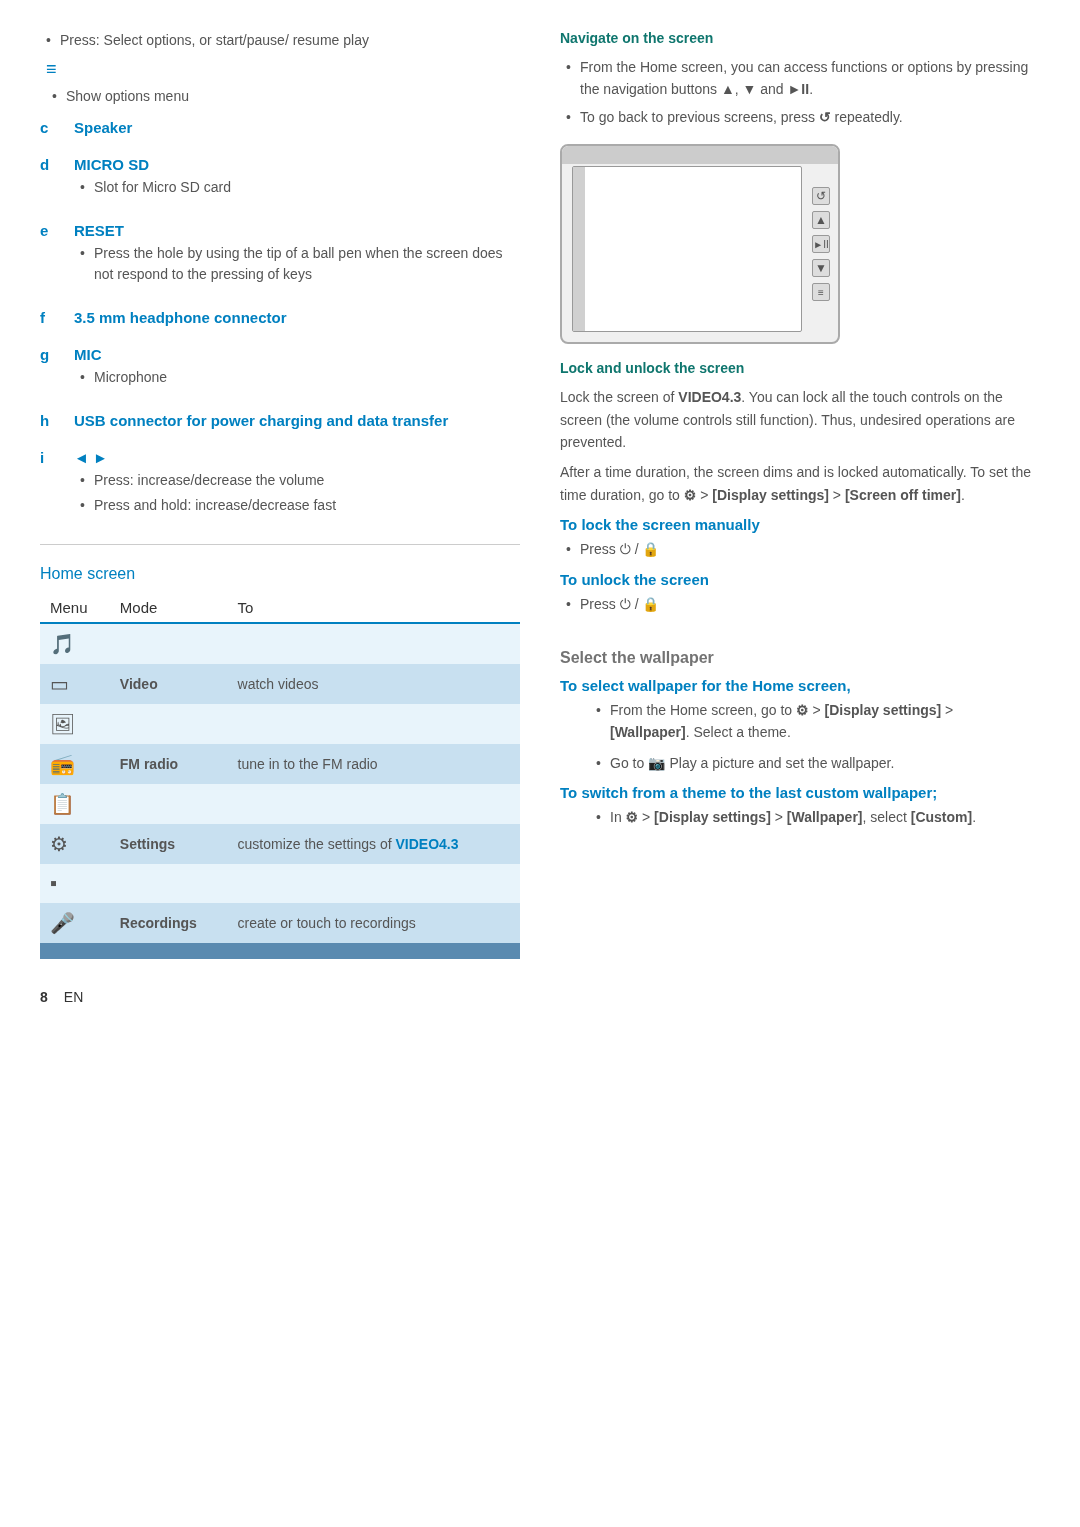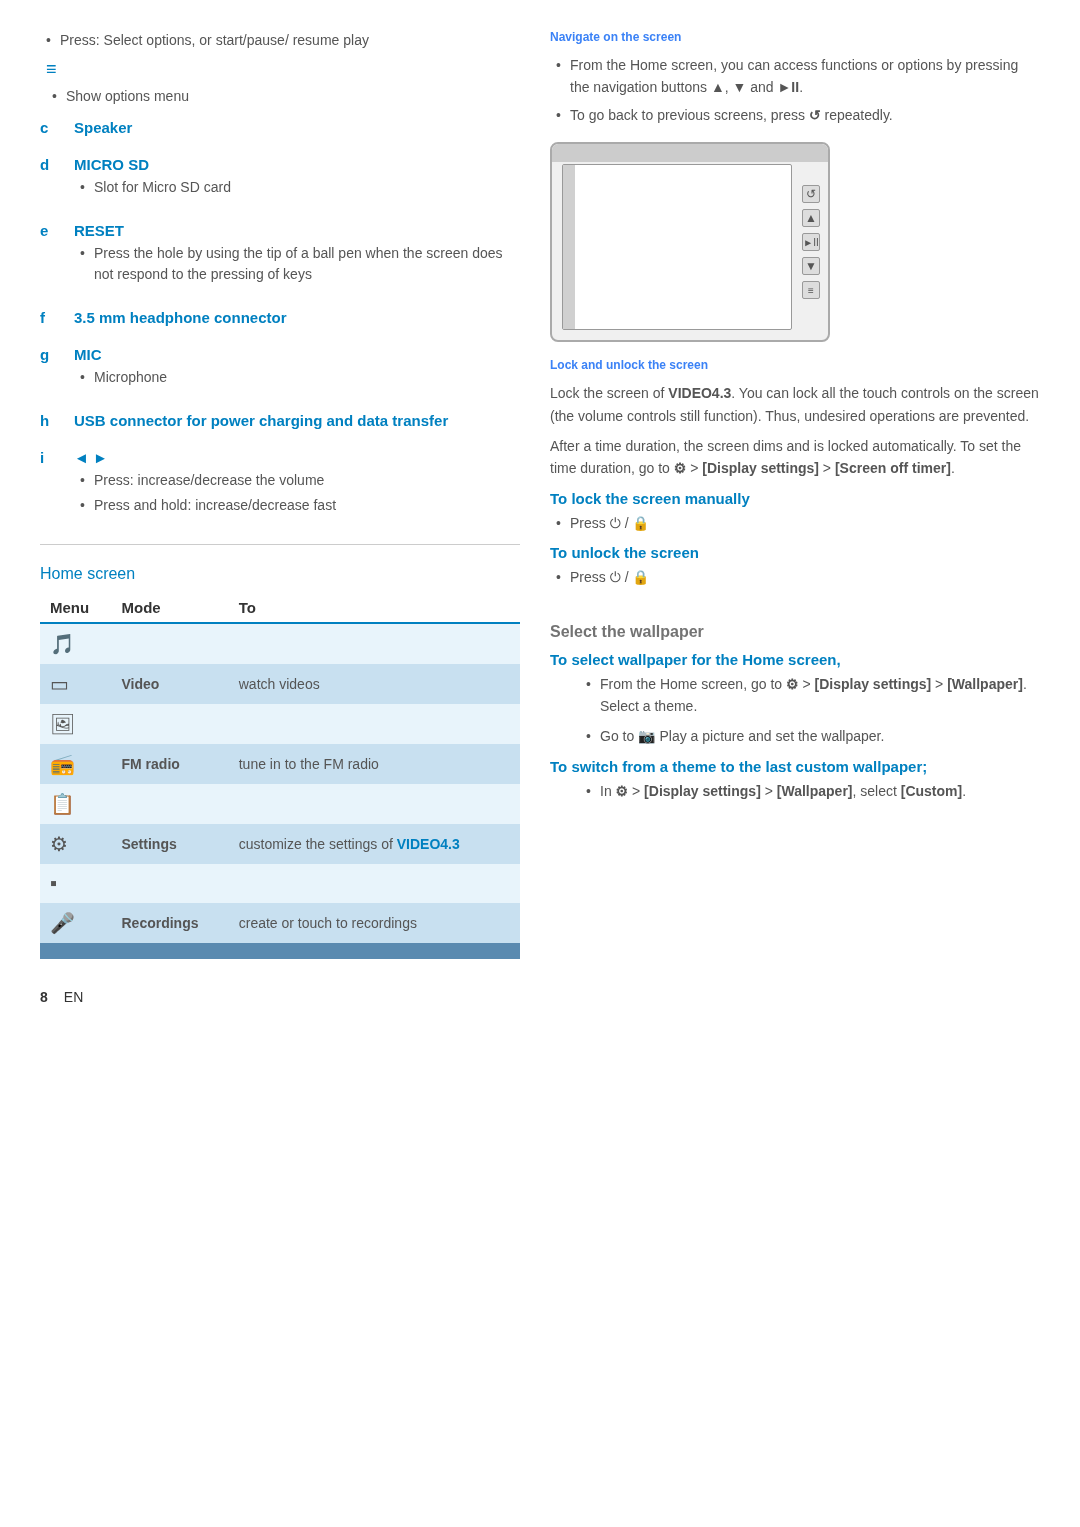"Press: Select options, or start/pause/" .page-layout { gap: 30px -> 40px }
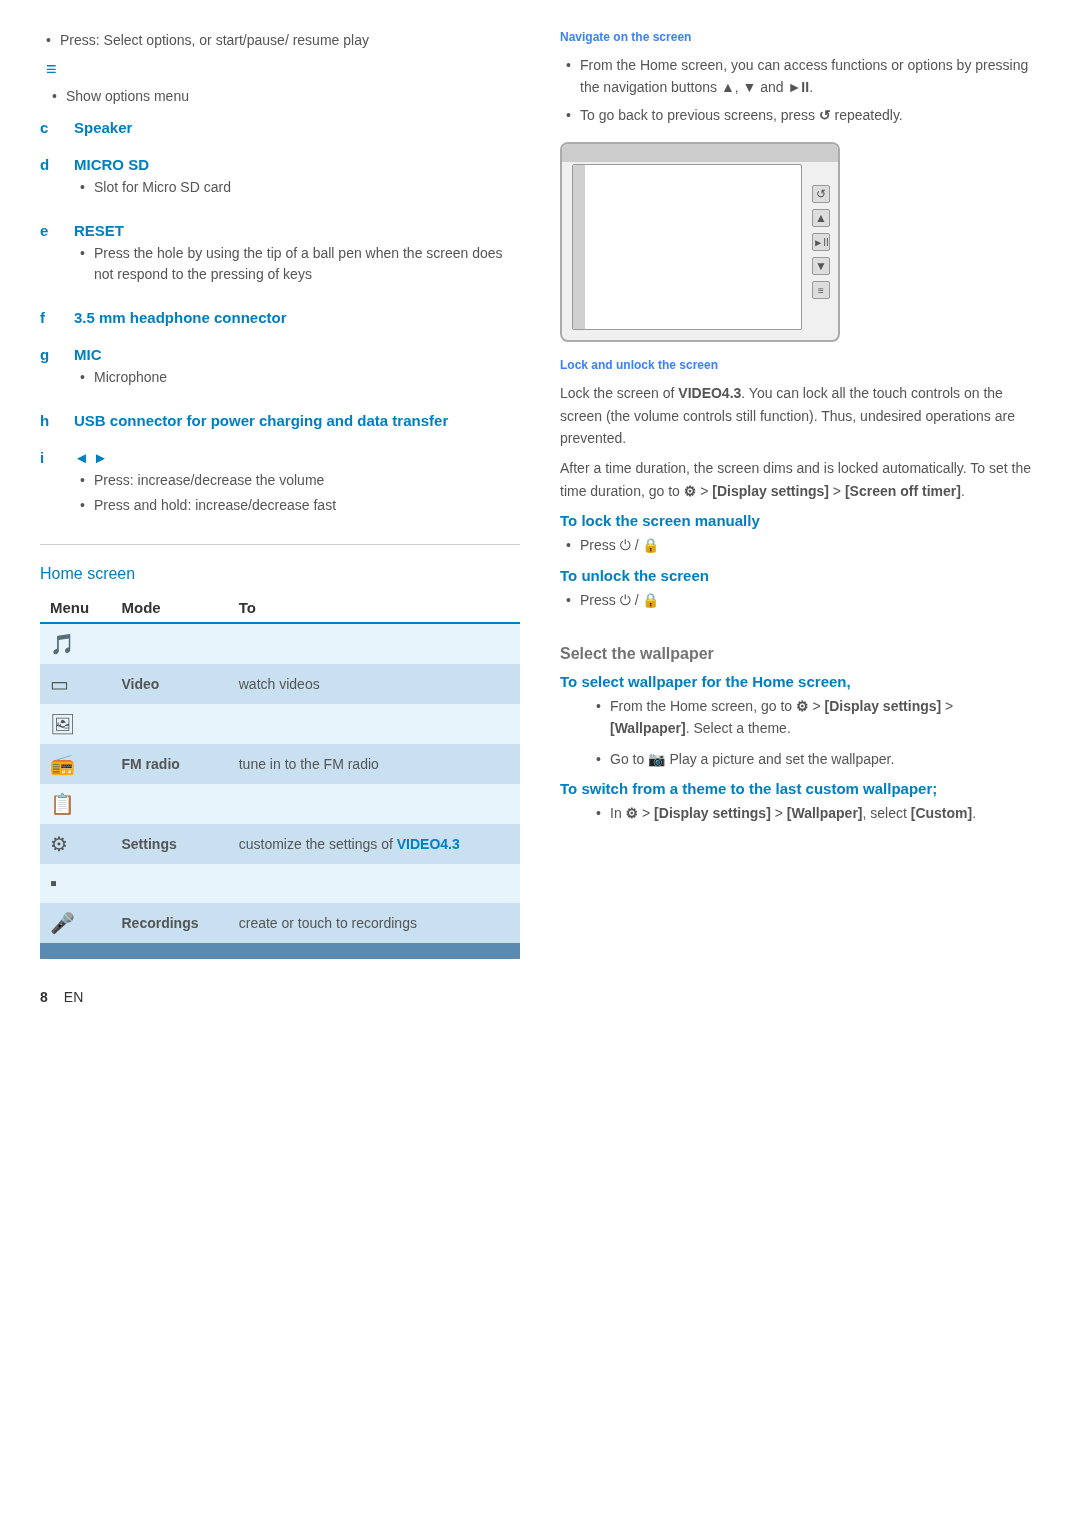"Navigate on the screen" .section-heading { color: #3b82f6 -> #0f766e; font-size: 12px -> 14px }
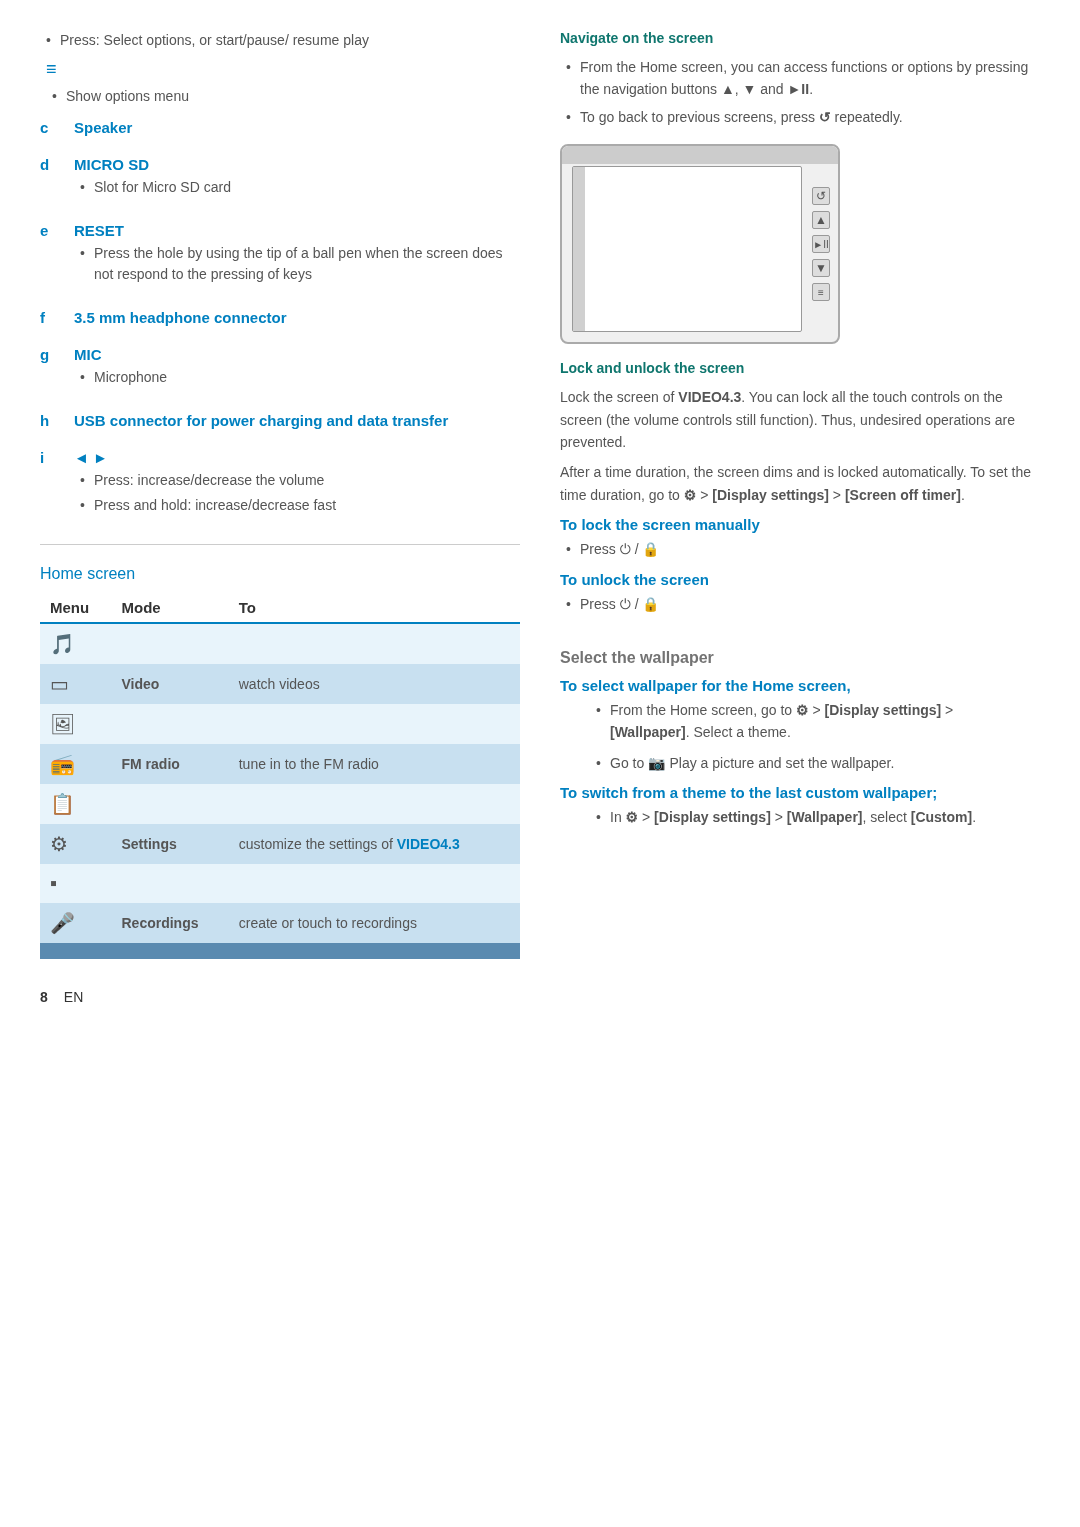"Menu" .home-table th { font-weight: bold -> normal }
